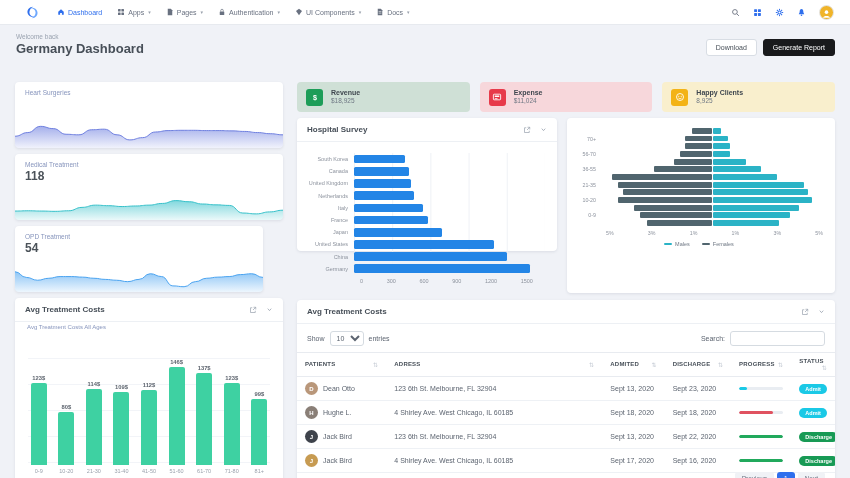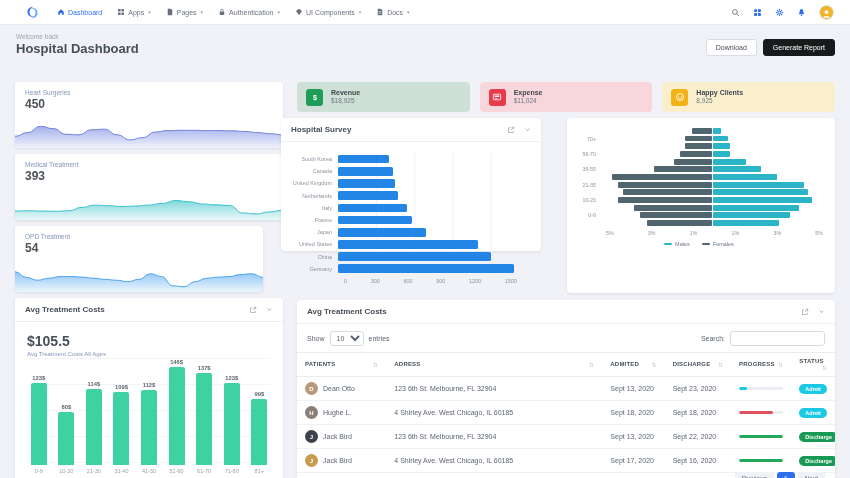"Hospital Dashboard" div.page-title { text: Hospital -> Germany }
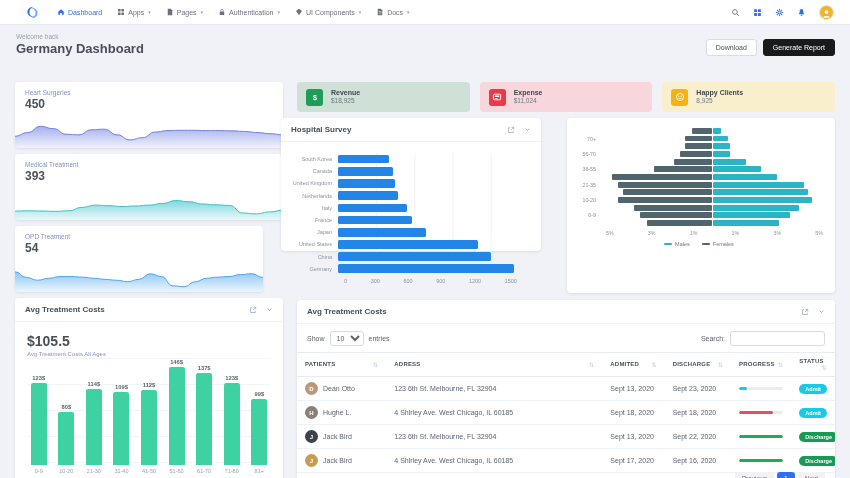"450" div.kpi-value { html: <div>450</div> -> none }
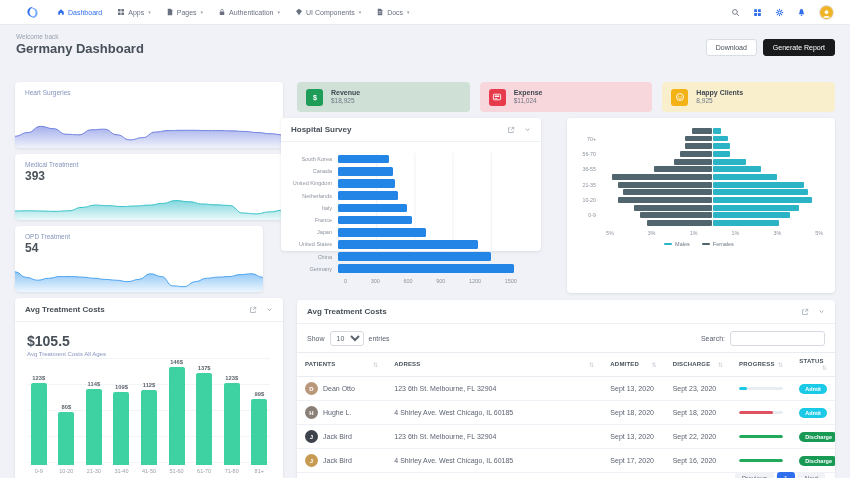"Hospital Survey" #card-survey { left: 281px -> 297px }
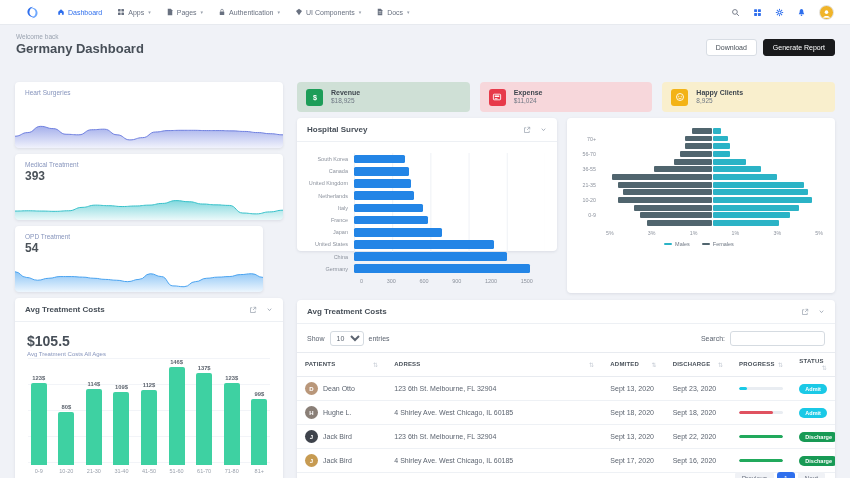"393" div.kpi-value { text: 393 -> 118 }
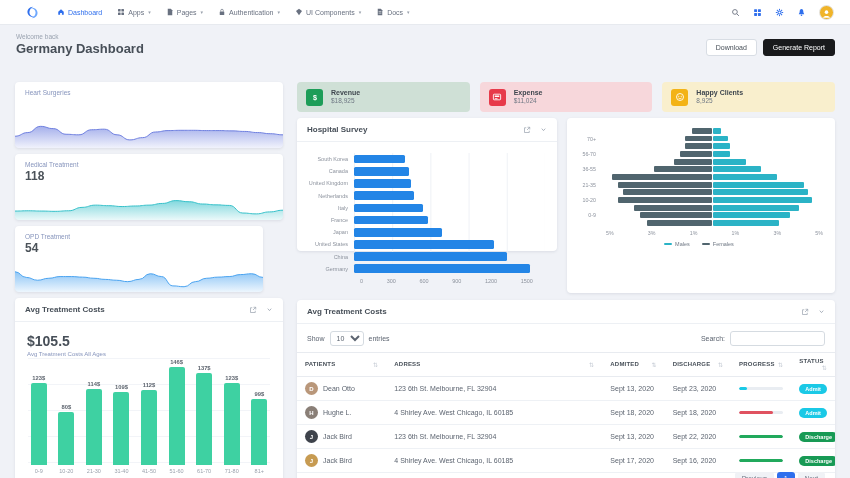"$105.5" div.costs-amount { html: <div>$105.5</div> -> none }
